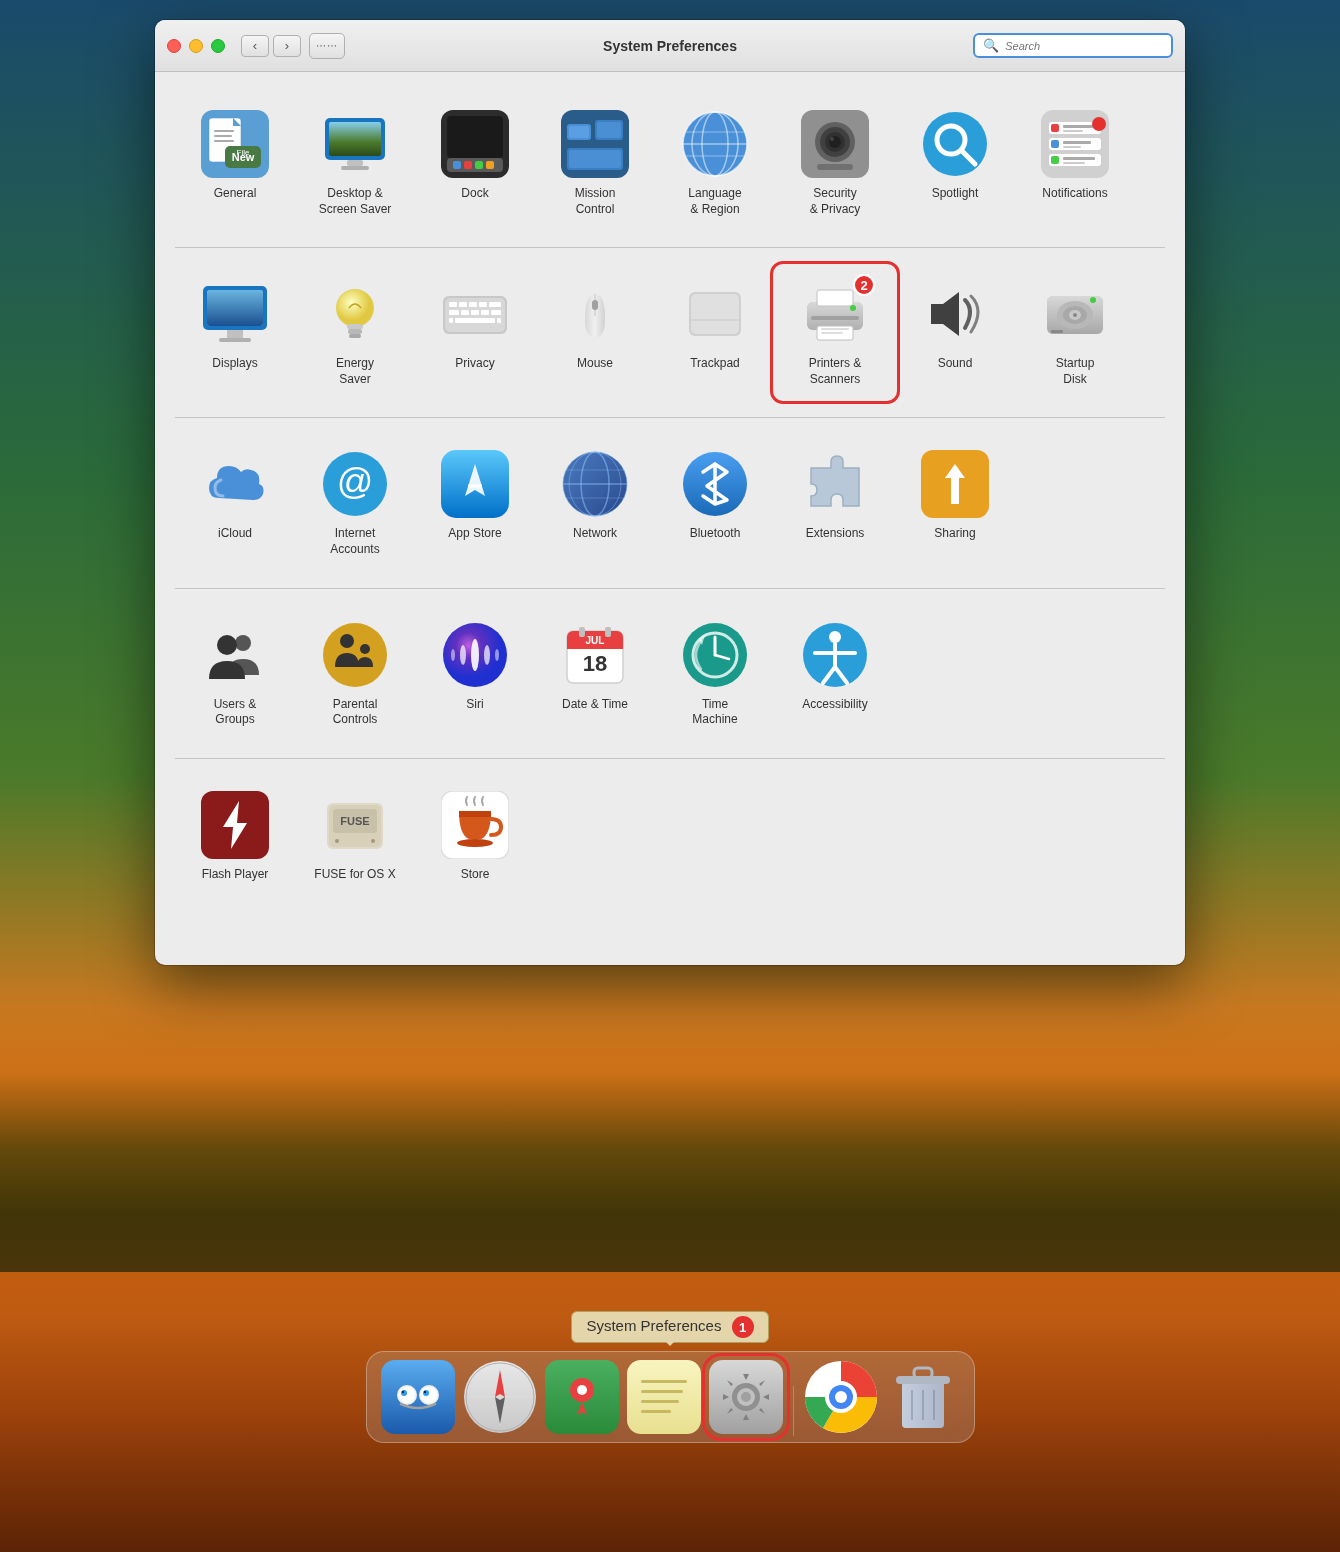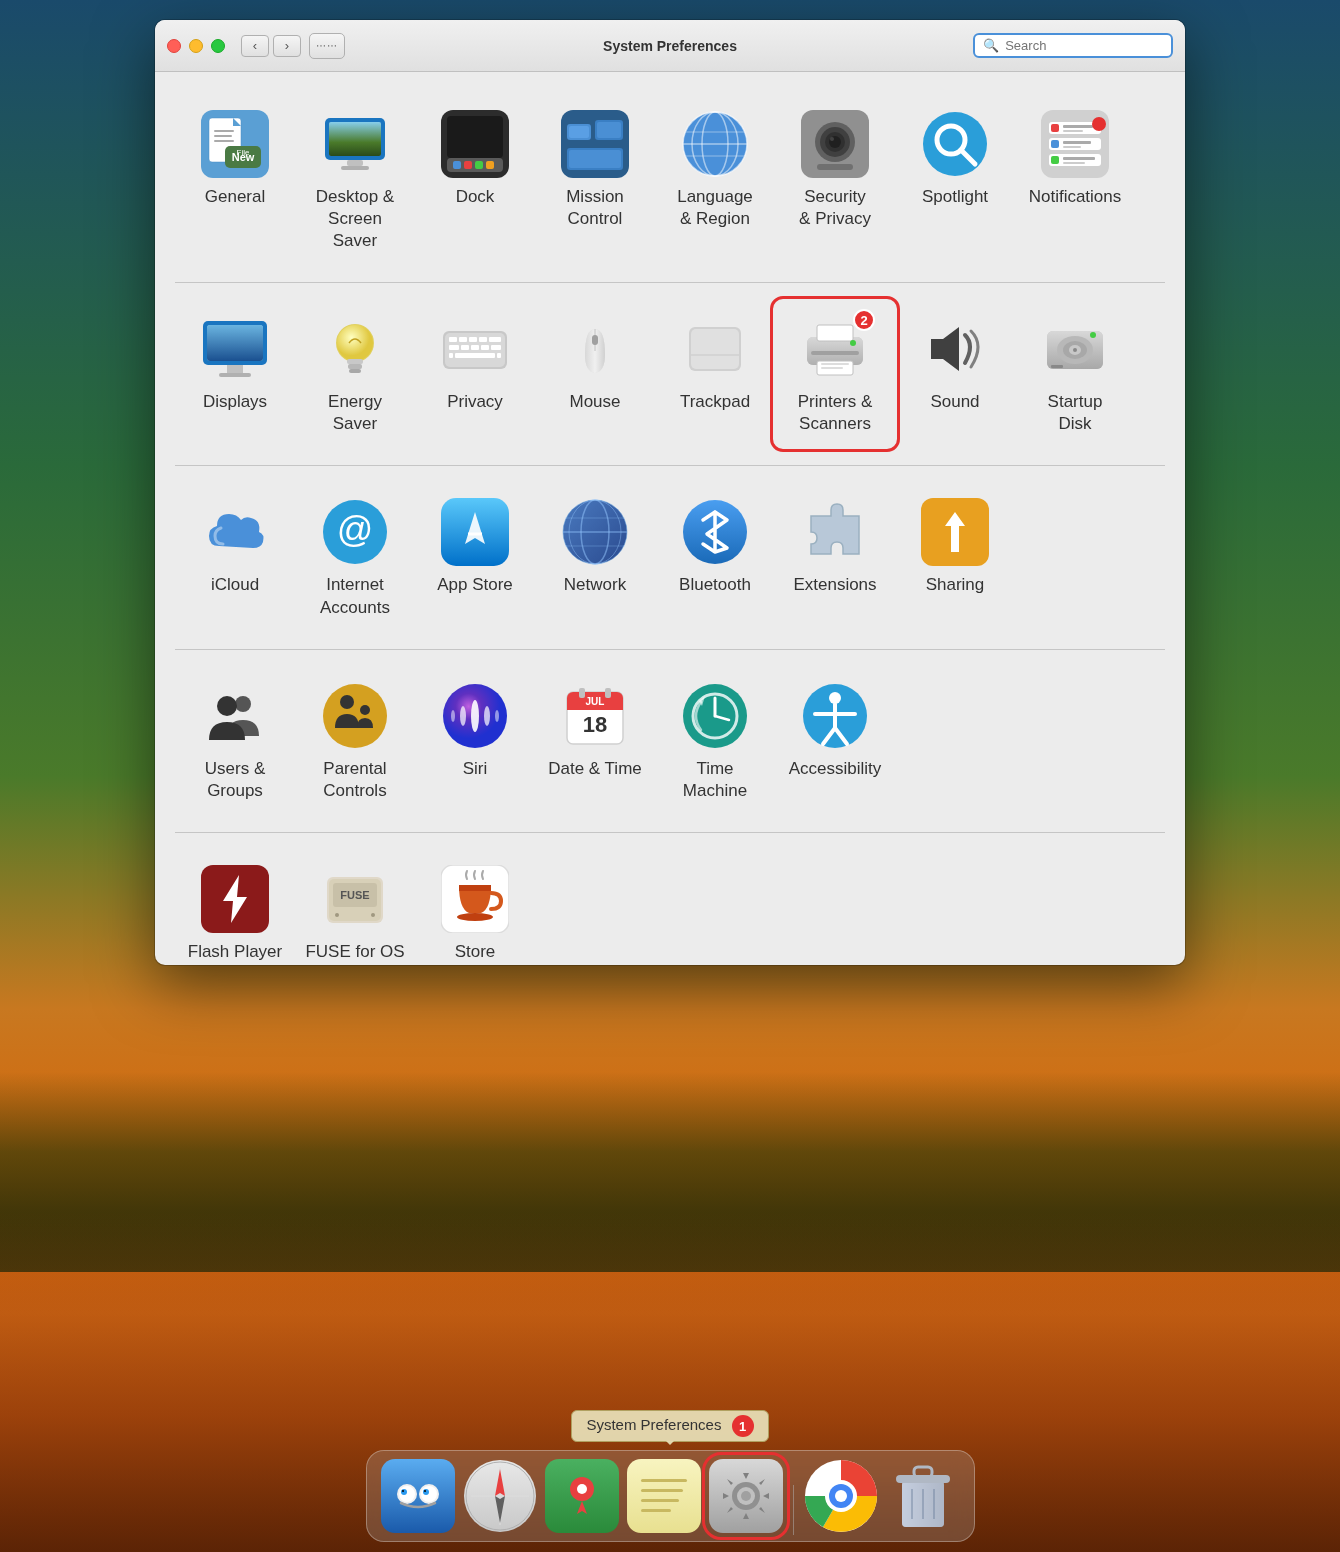"Search" .search-input { font-size: 13px -> 11px; font-style: none -> italic }
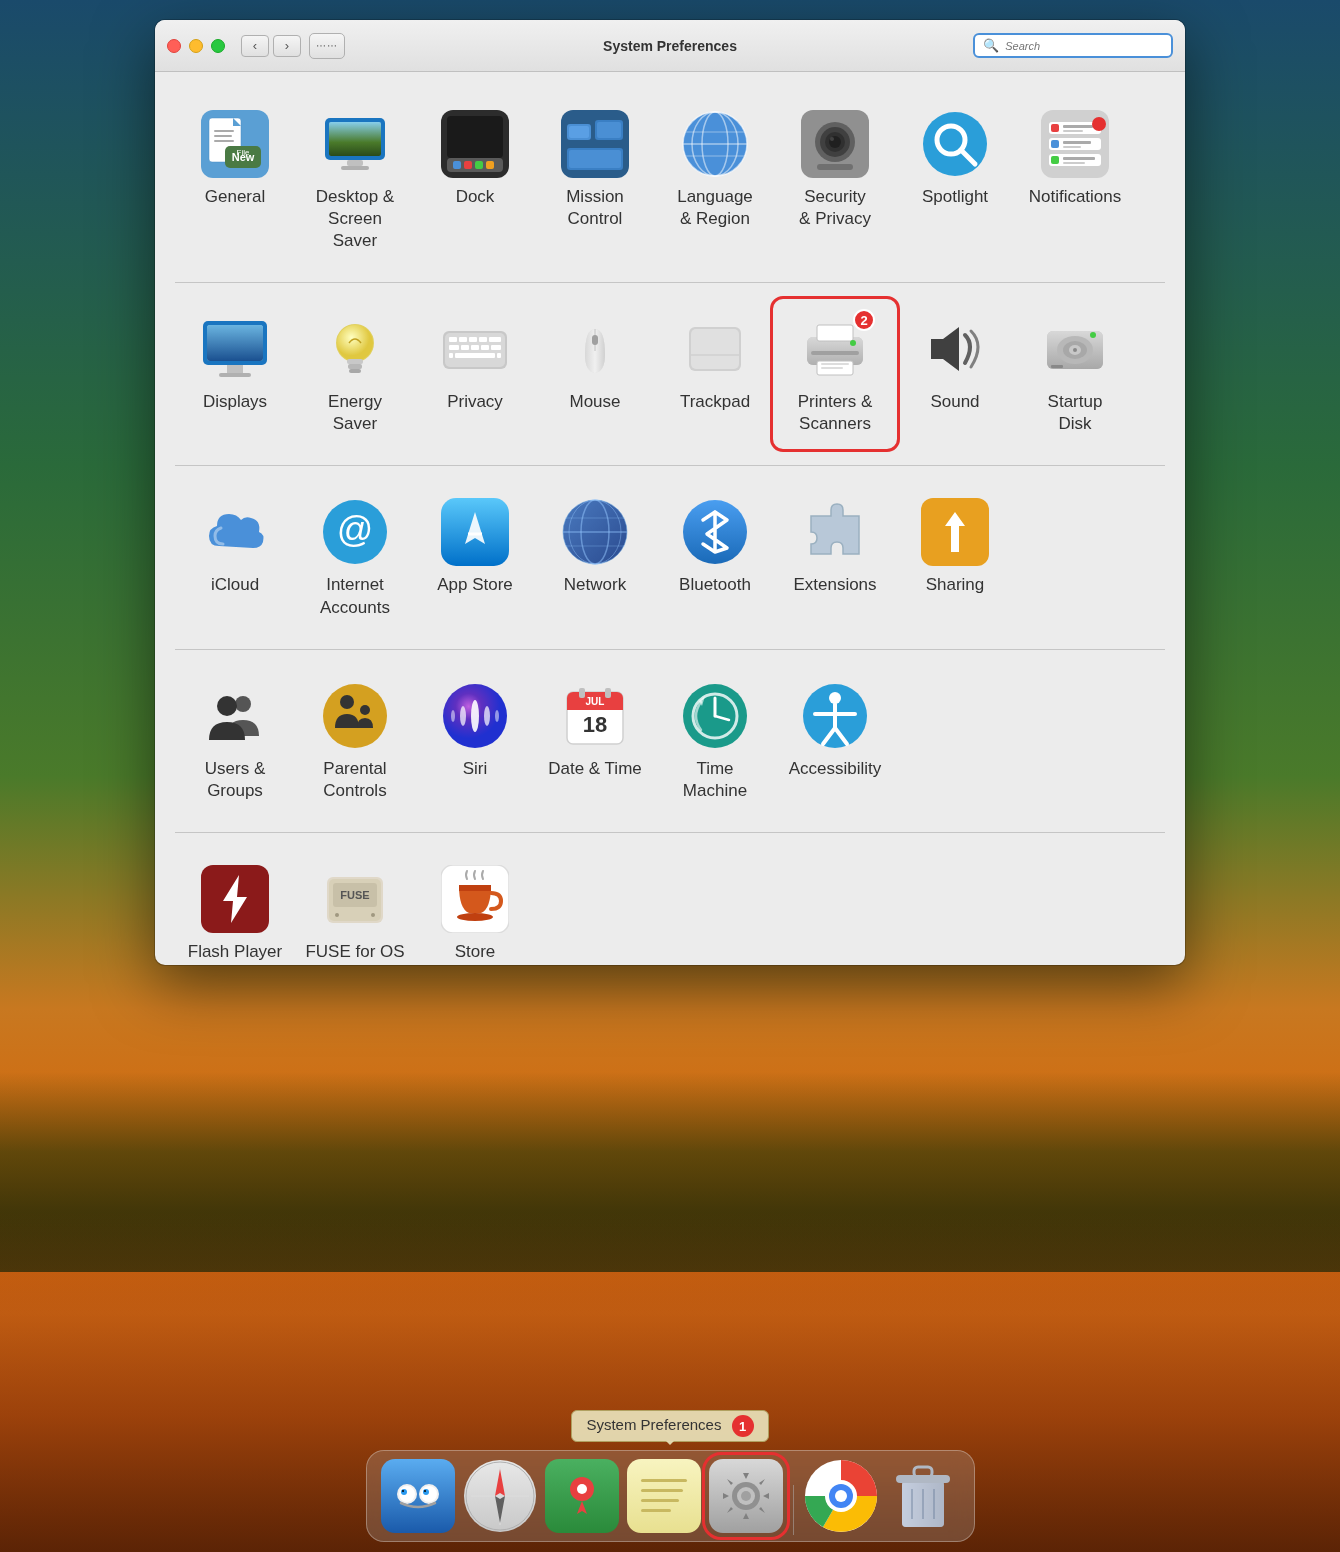"General" .pref-label { font-size: 17px -> 12px }
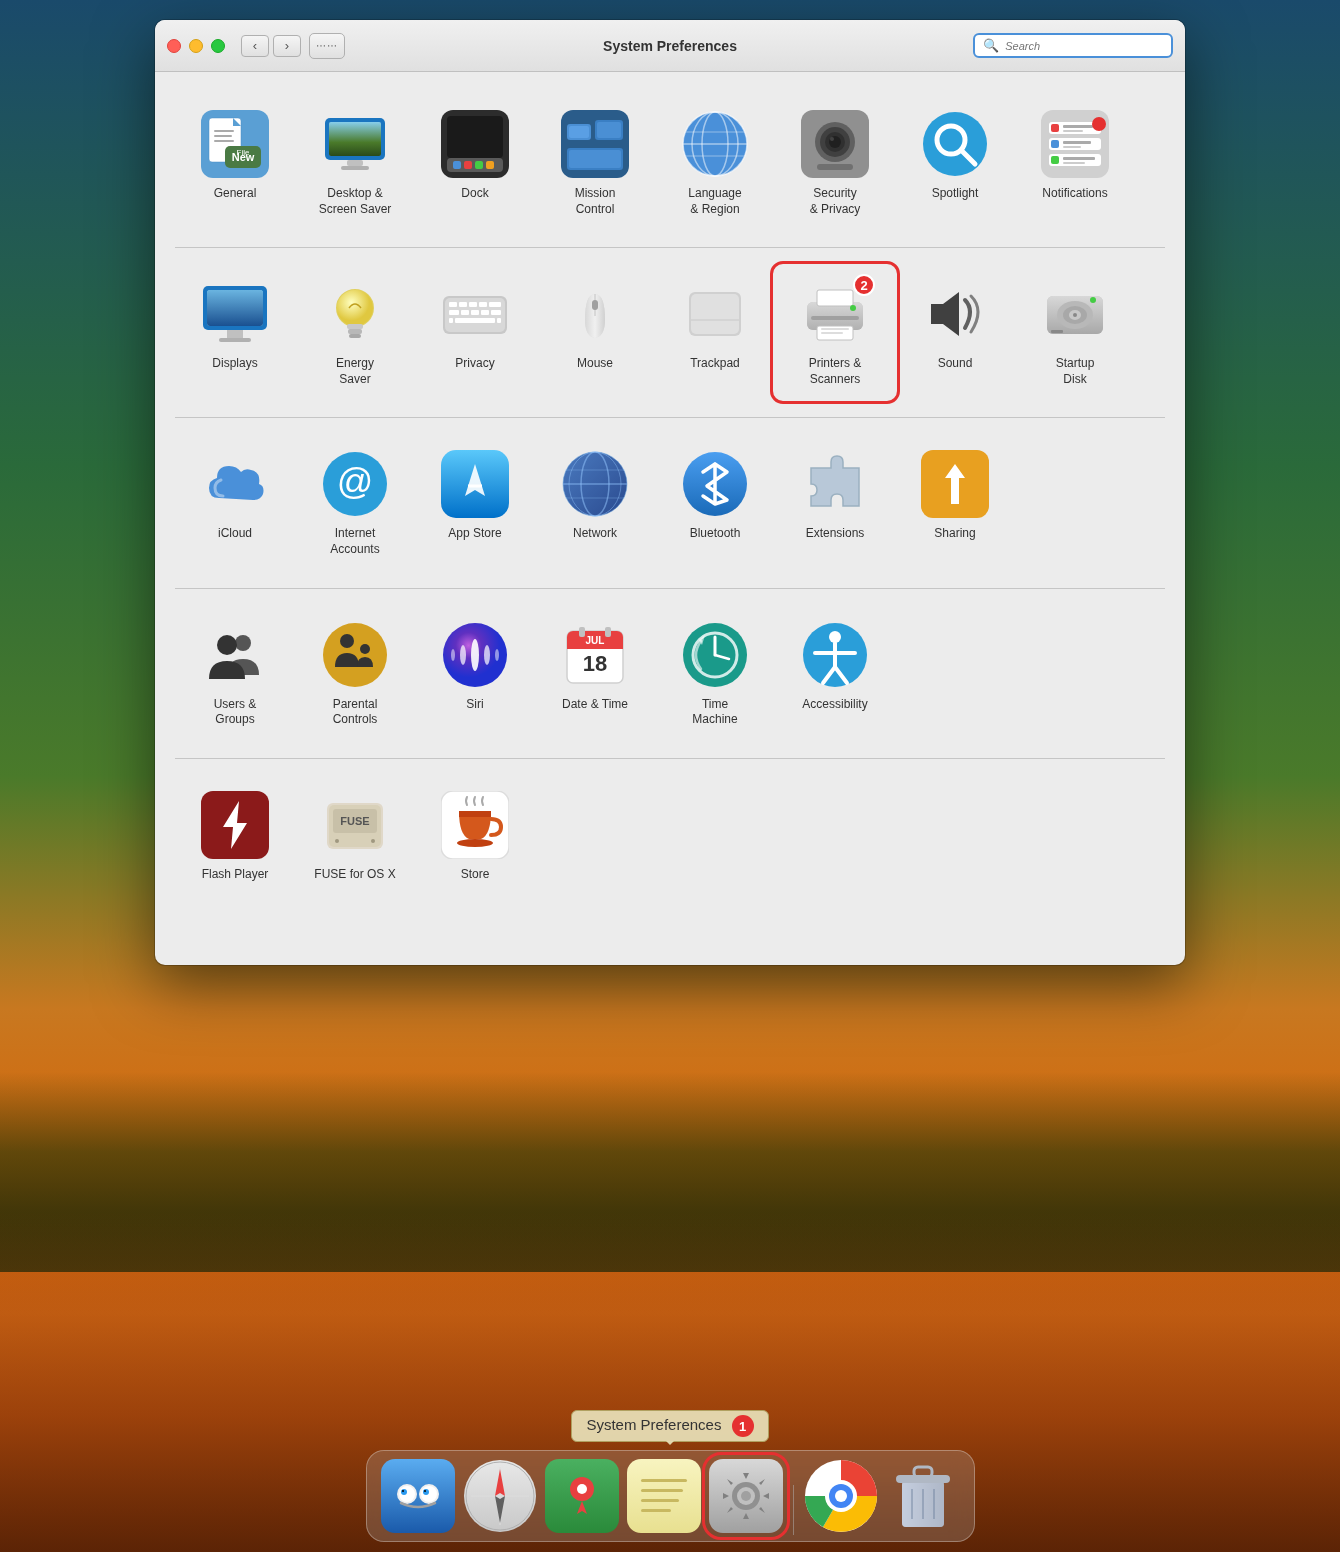"System Preferences 1" .dock-area { justify-content: flex-end -> center }
